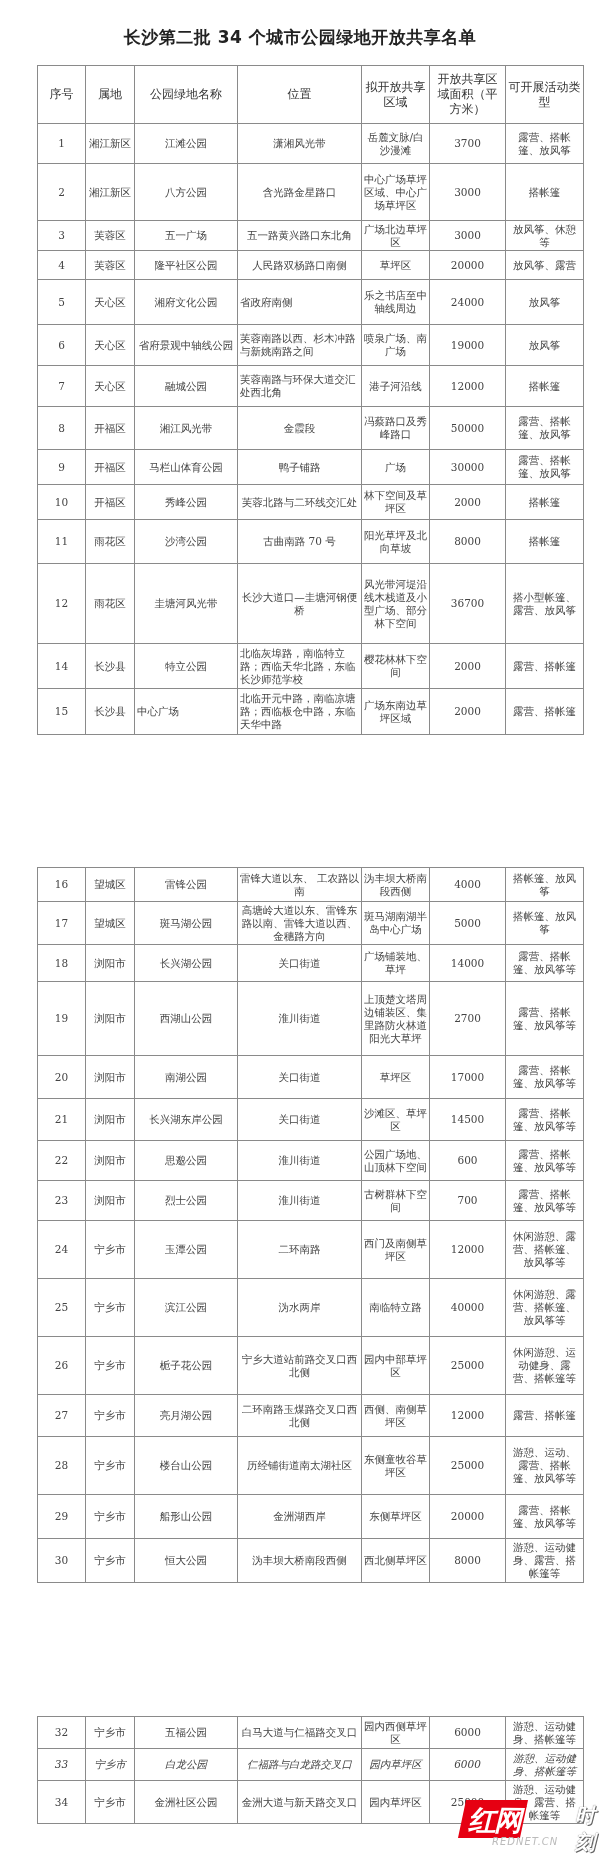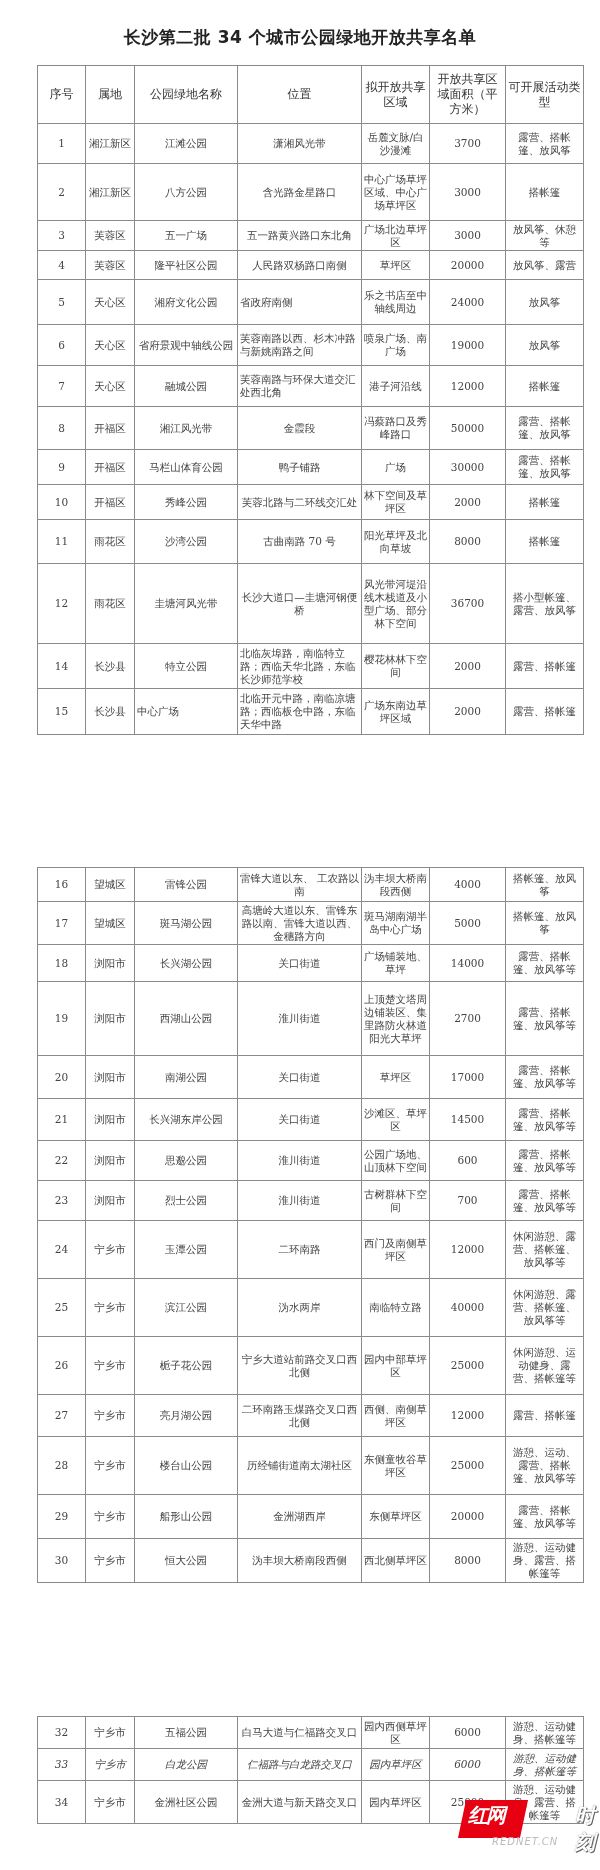"红网" .wm-txt1 { font-size: 20px -> 28px }
